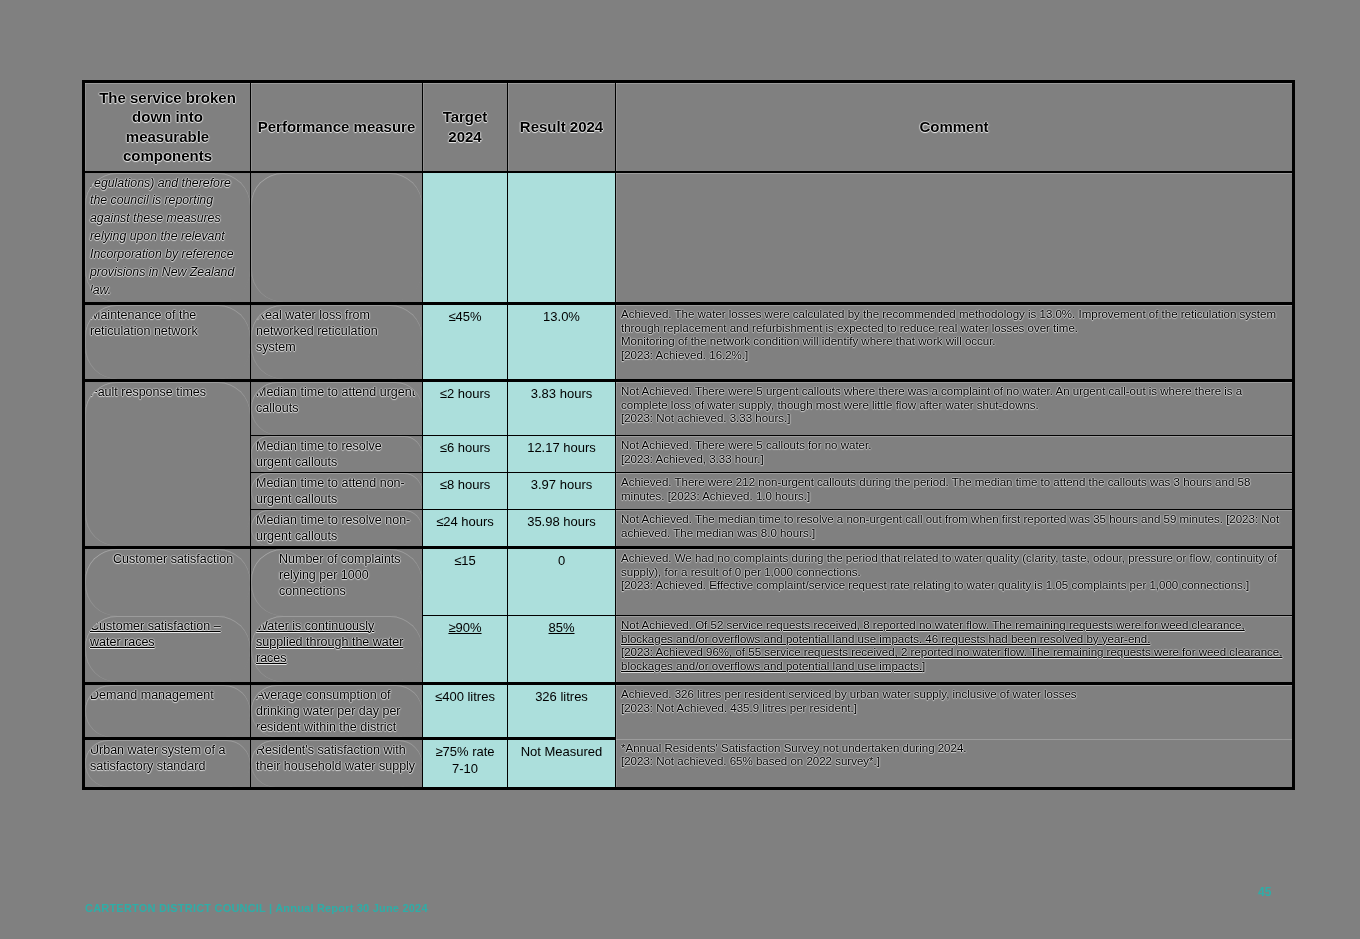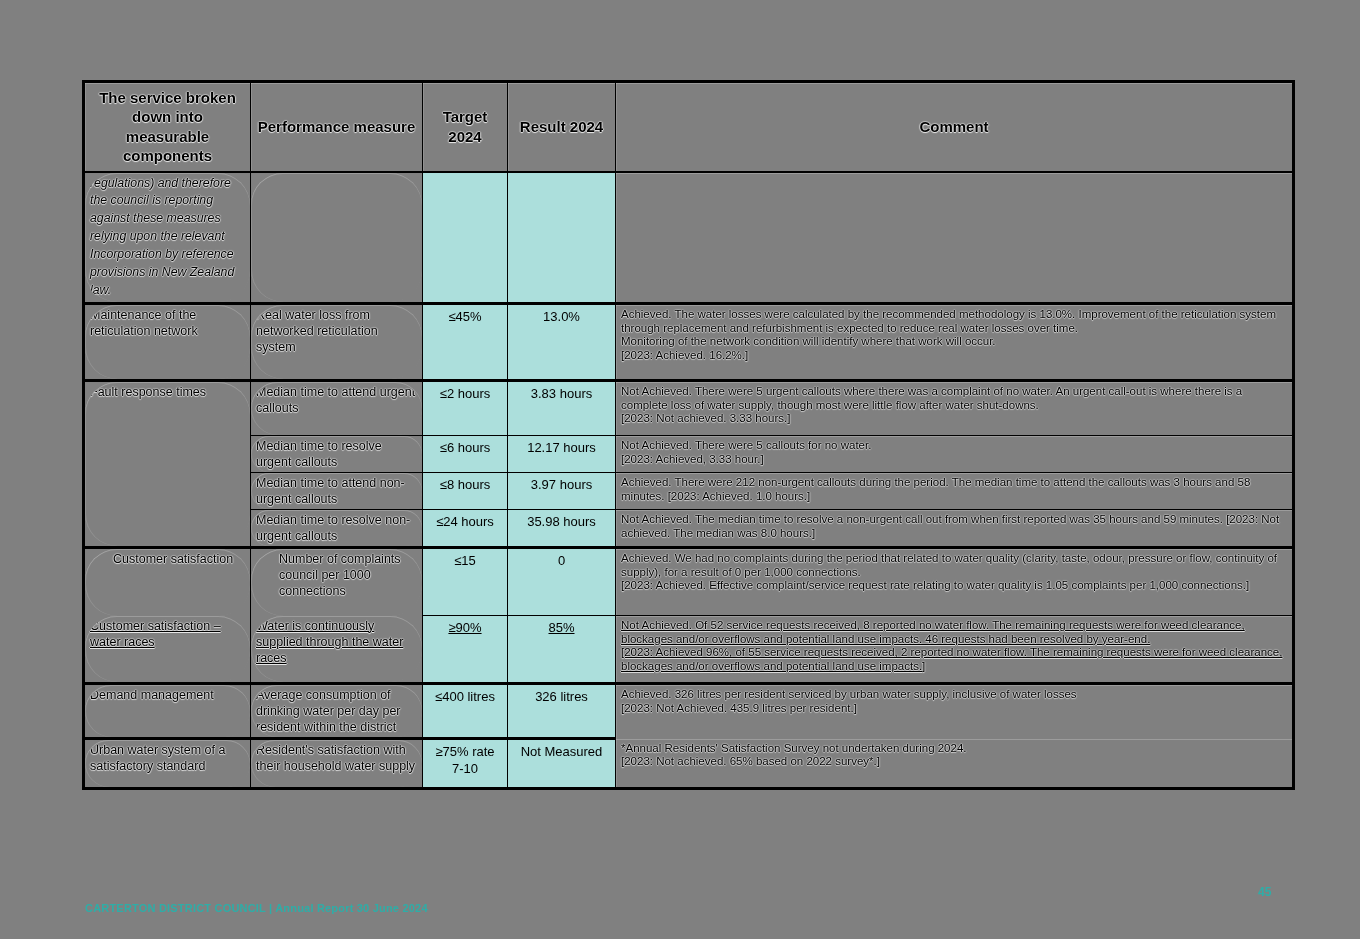"Number of complaints council per" td.meas { text: council -> relying }
